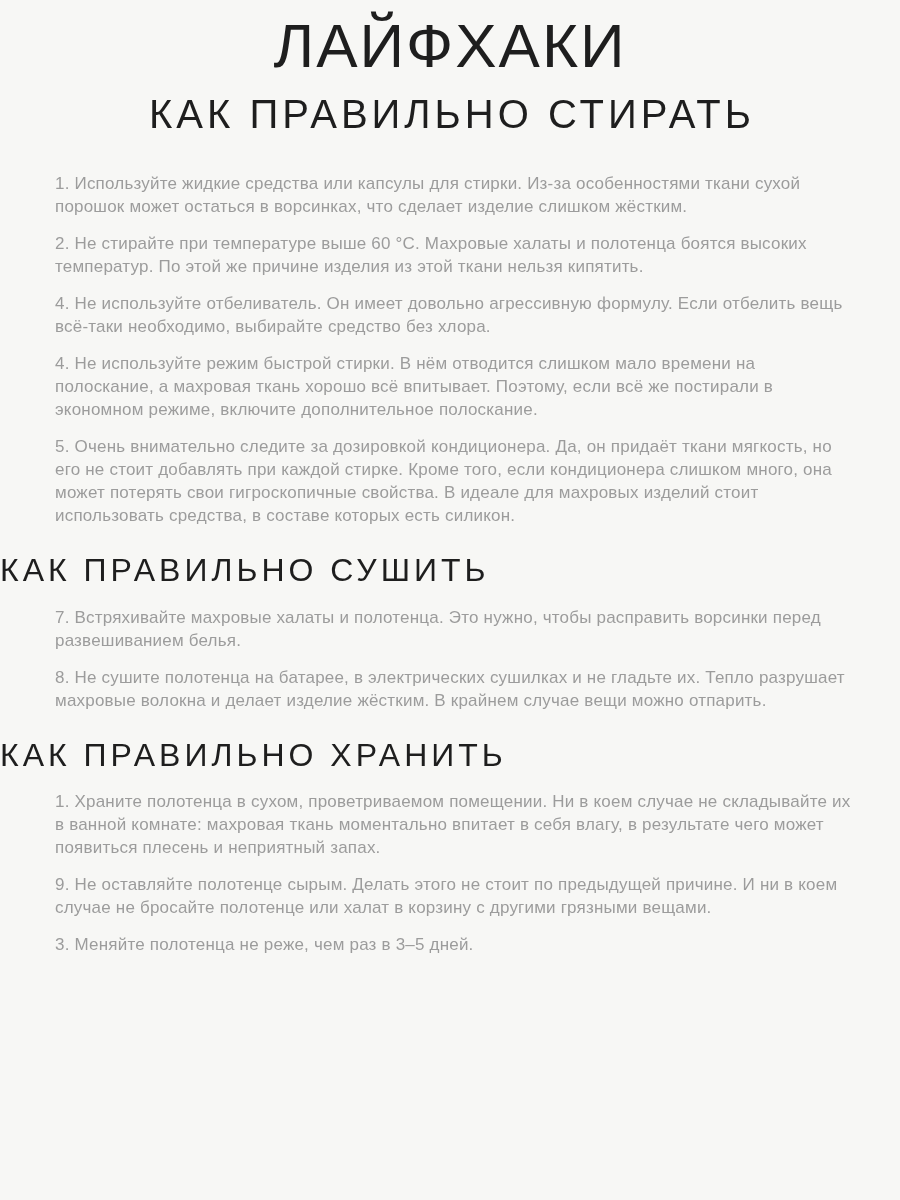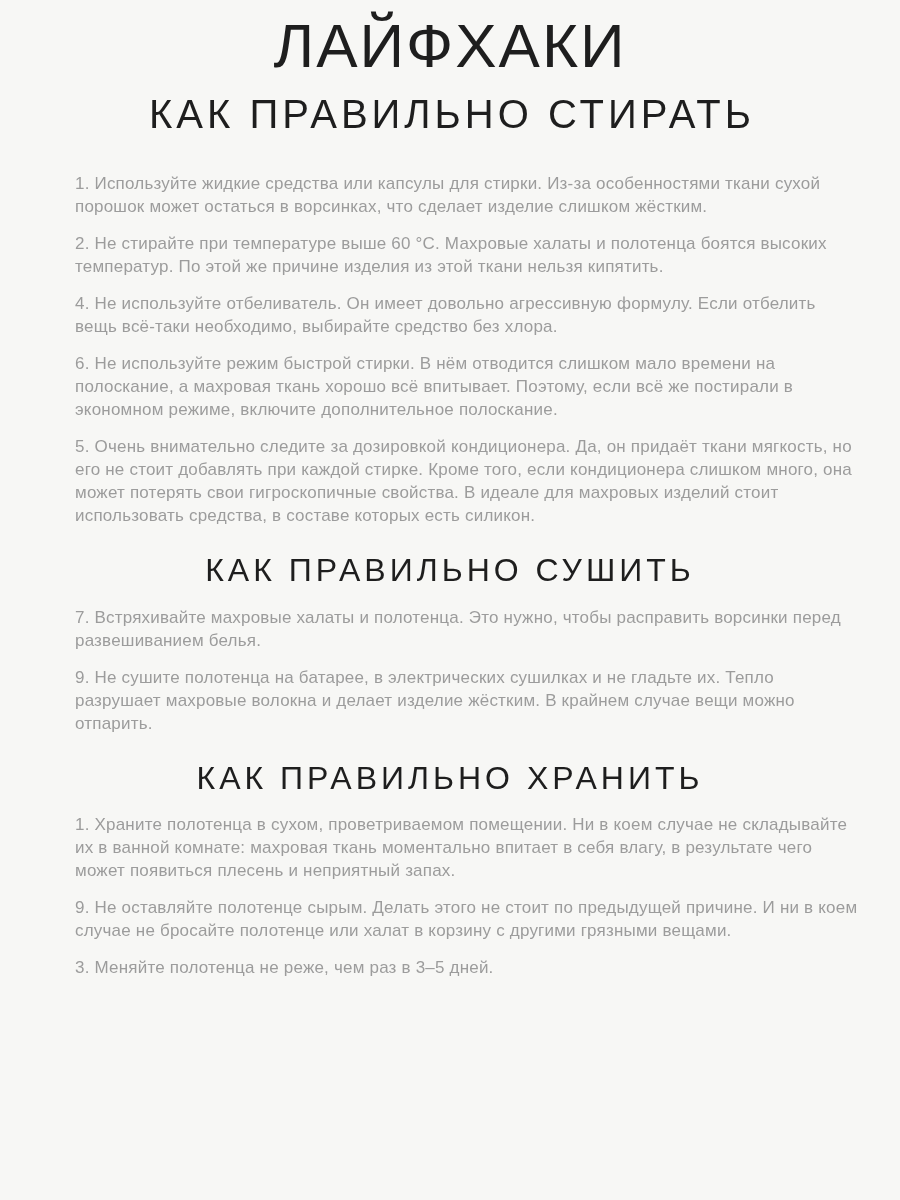"1. Используйте жидкие средства или" .tip { margin: 0 42px 14px 75px -> 0 42px 14px 55px }
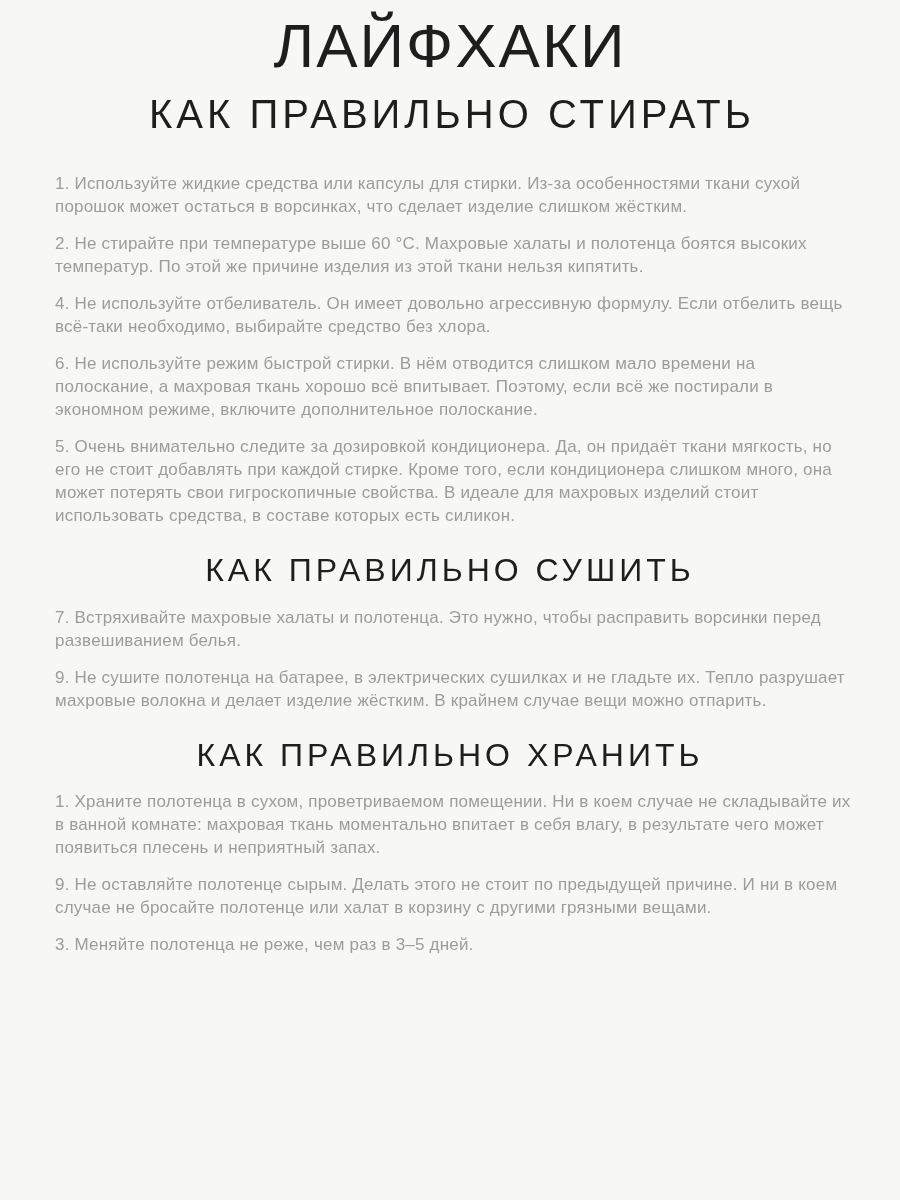"6. Не используйте режим быстрой" p.tip { text: 6 -> 4 }
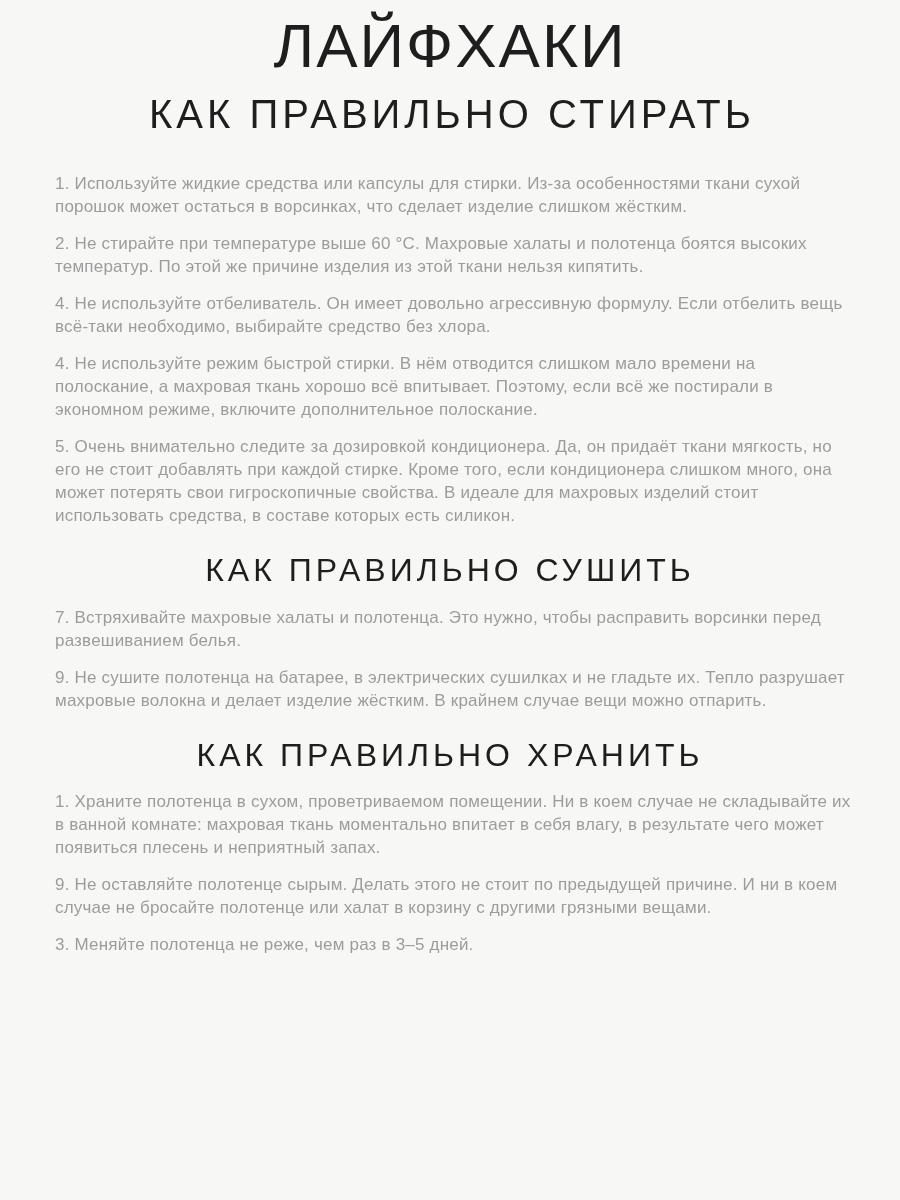"КАК ПРАВИЛЬНО СУШИТЬ" .section-heading { text-align: center -> none }
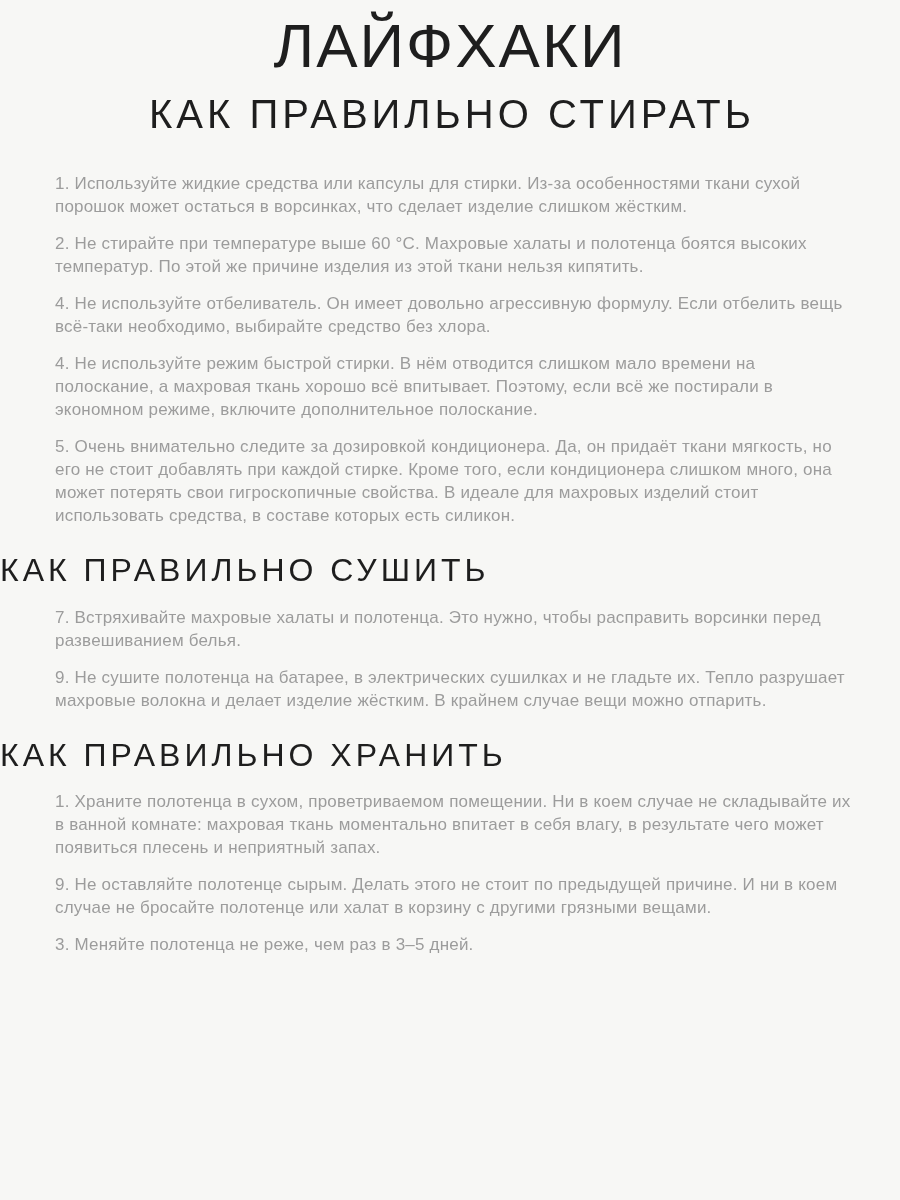"9. Не сушите полотенца на" p.tip { text: 9 -> 8 }
